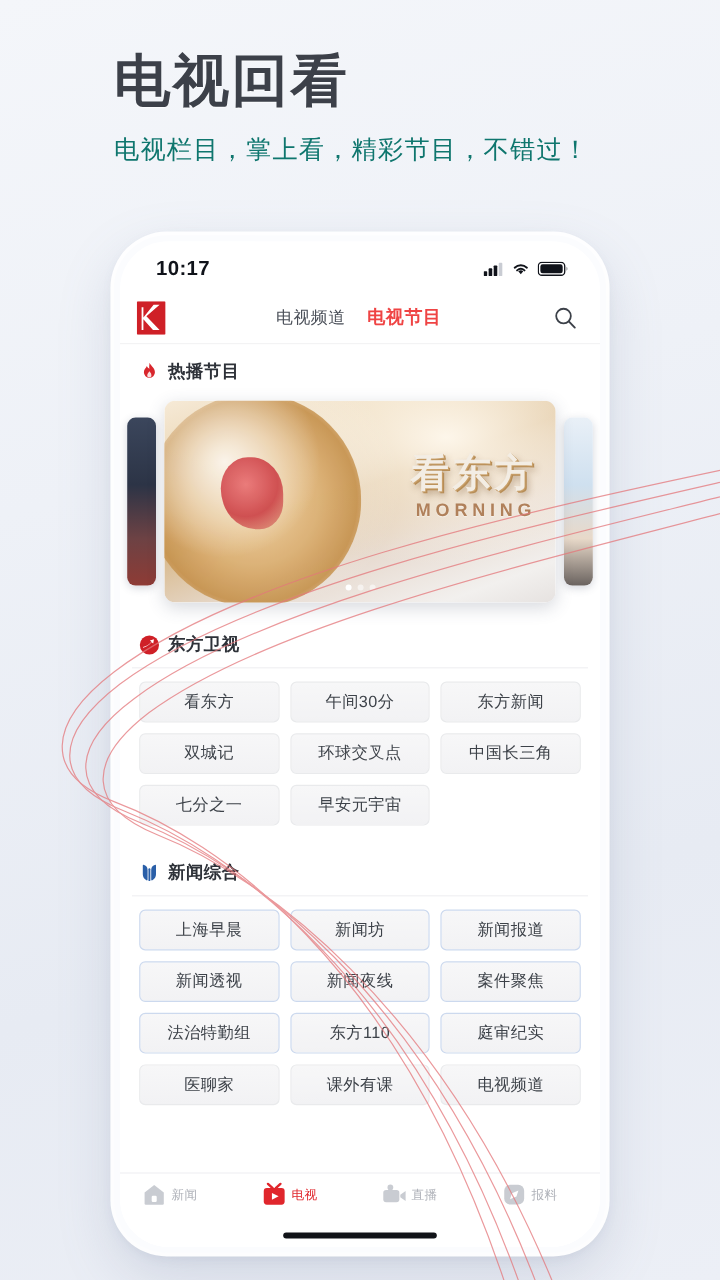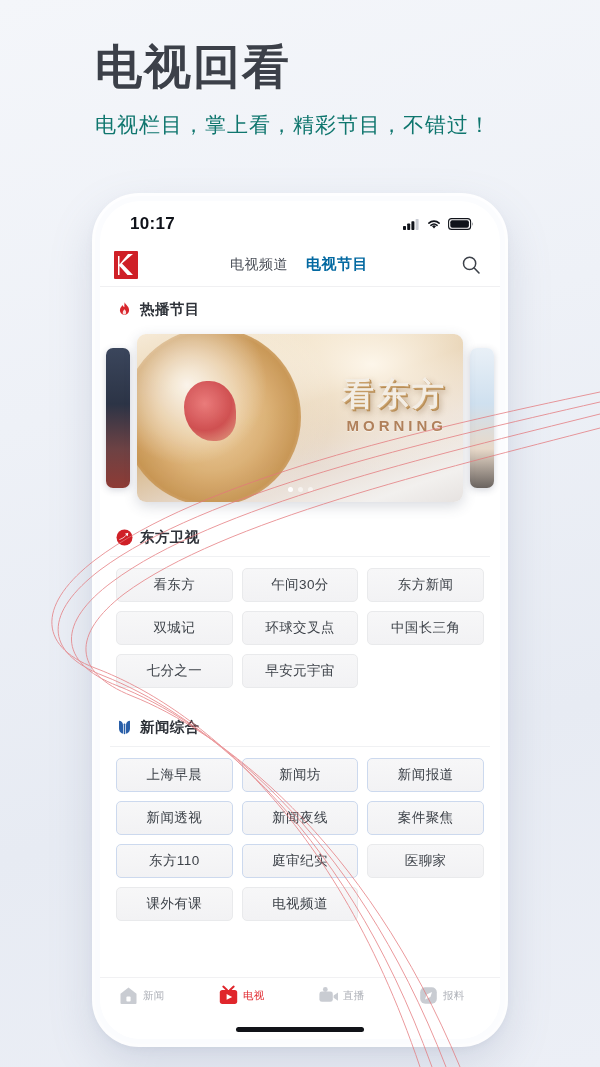"电视节目" .nav-tab.active { color: #0369a1 -> #ef4444 }
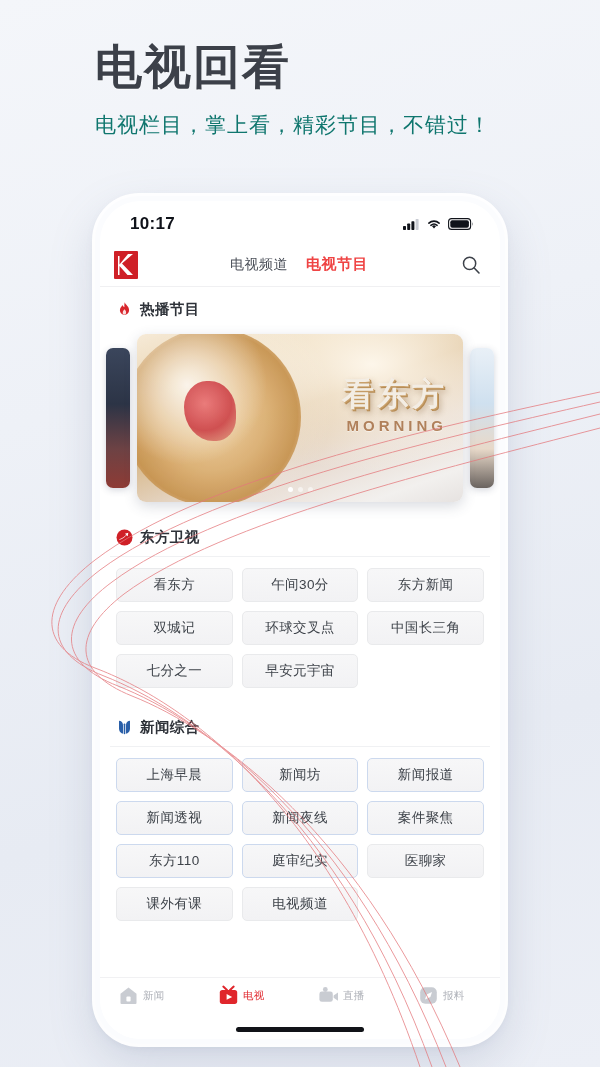"法治特勤组" div.chip { html: none -> <div>法治特勤组</div> }
